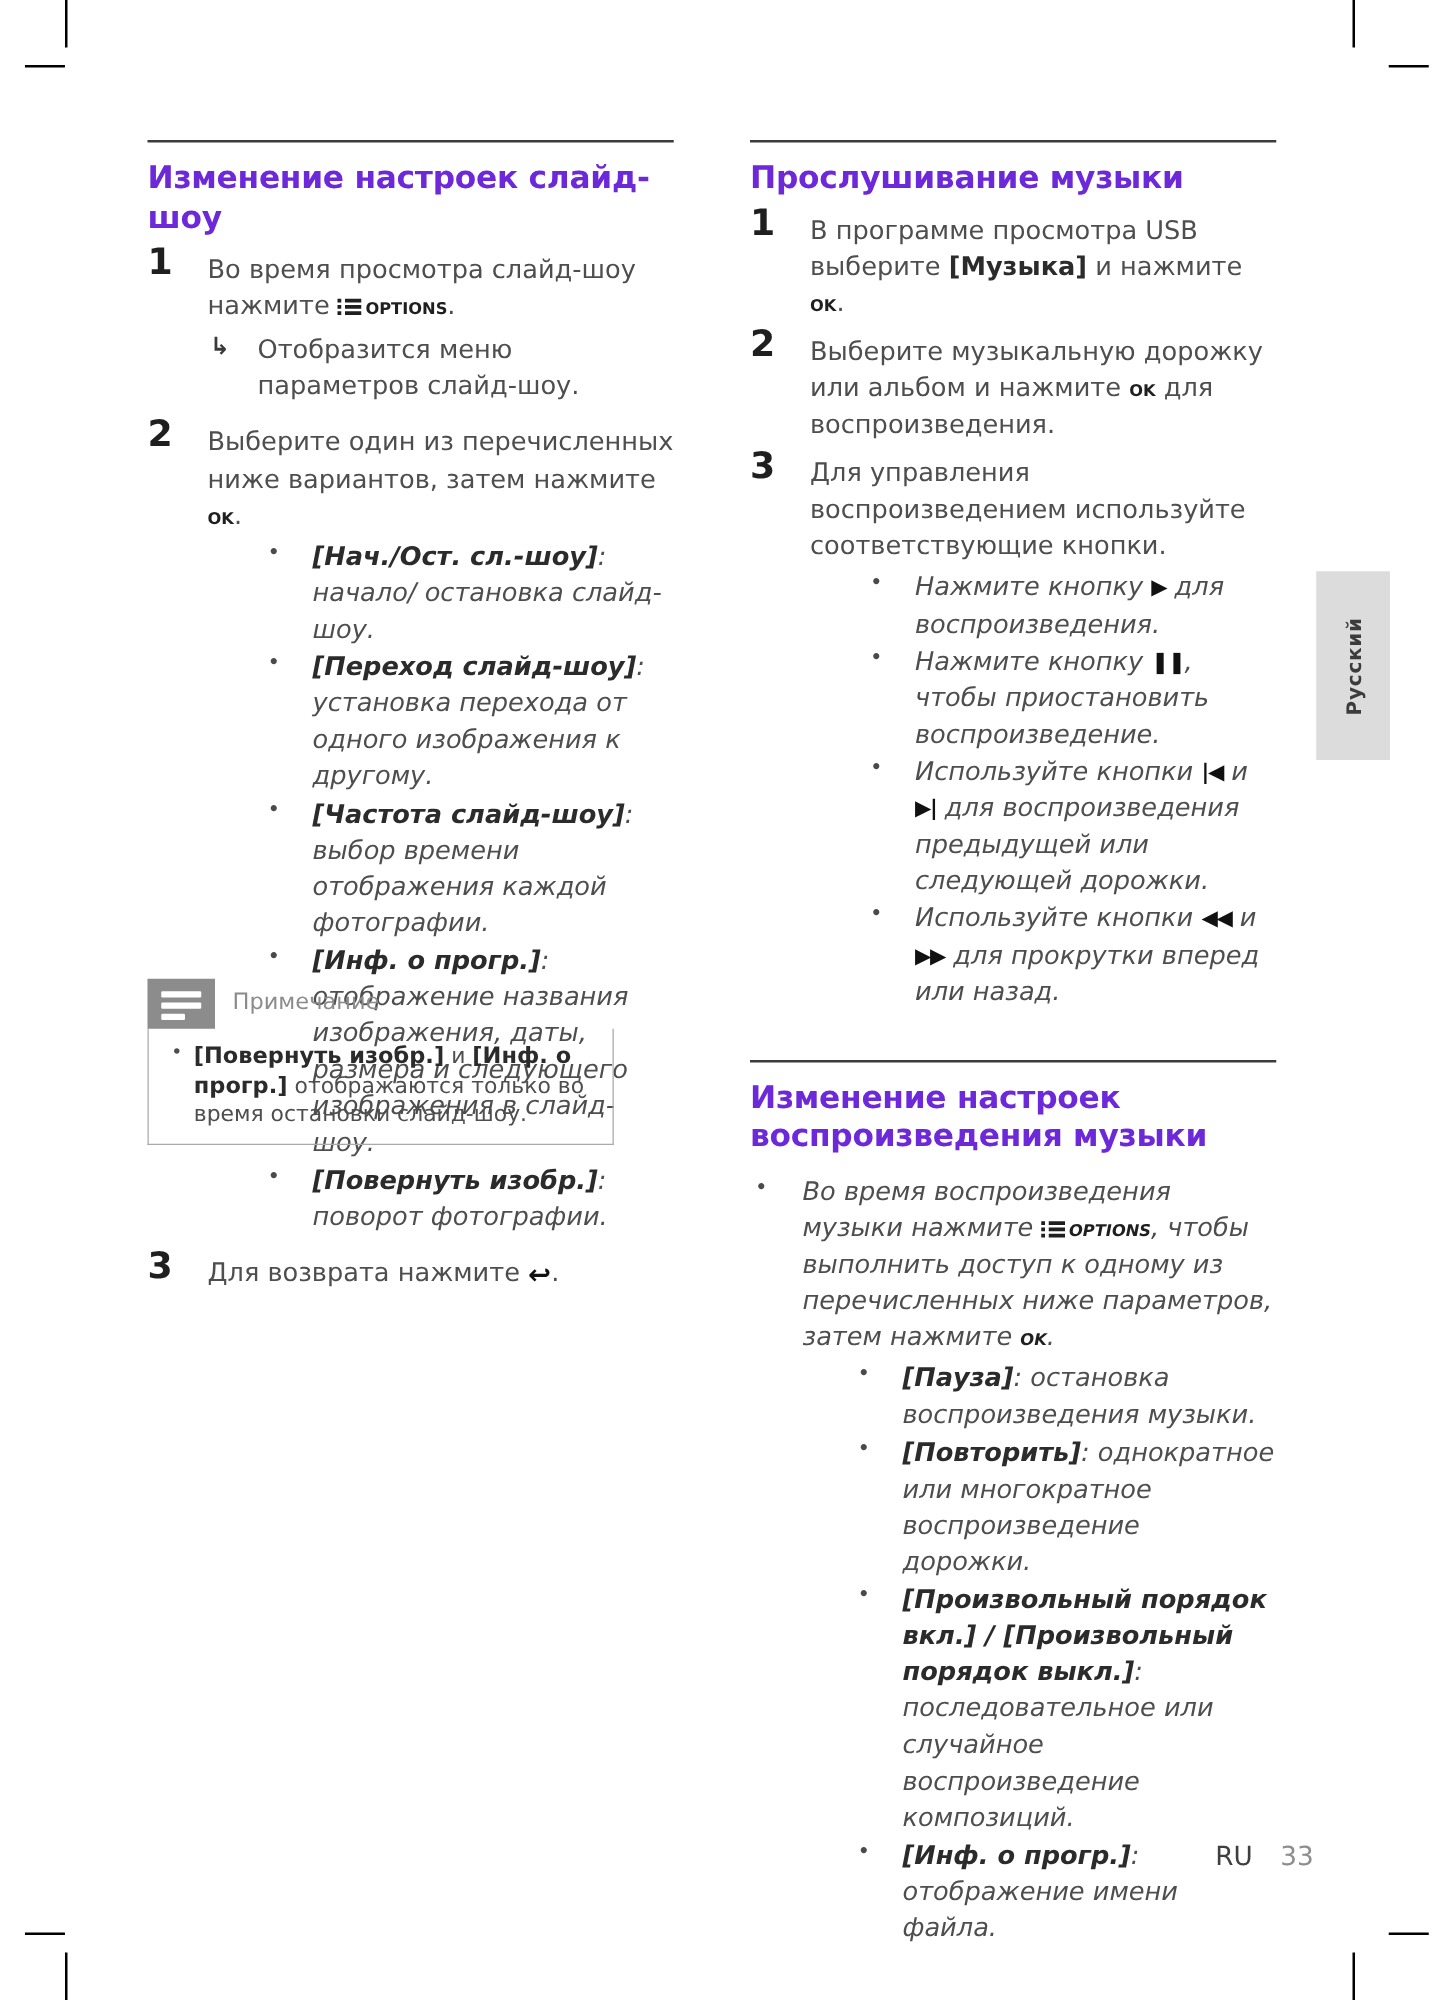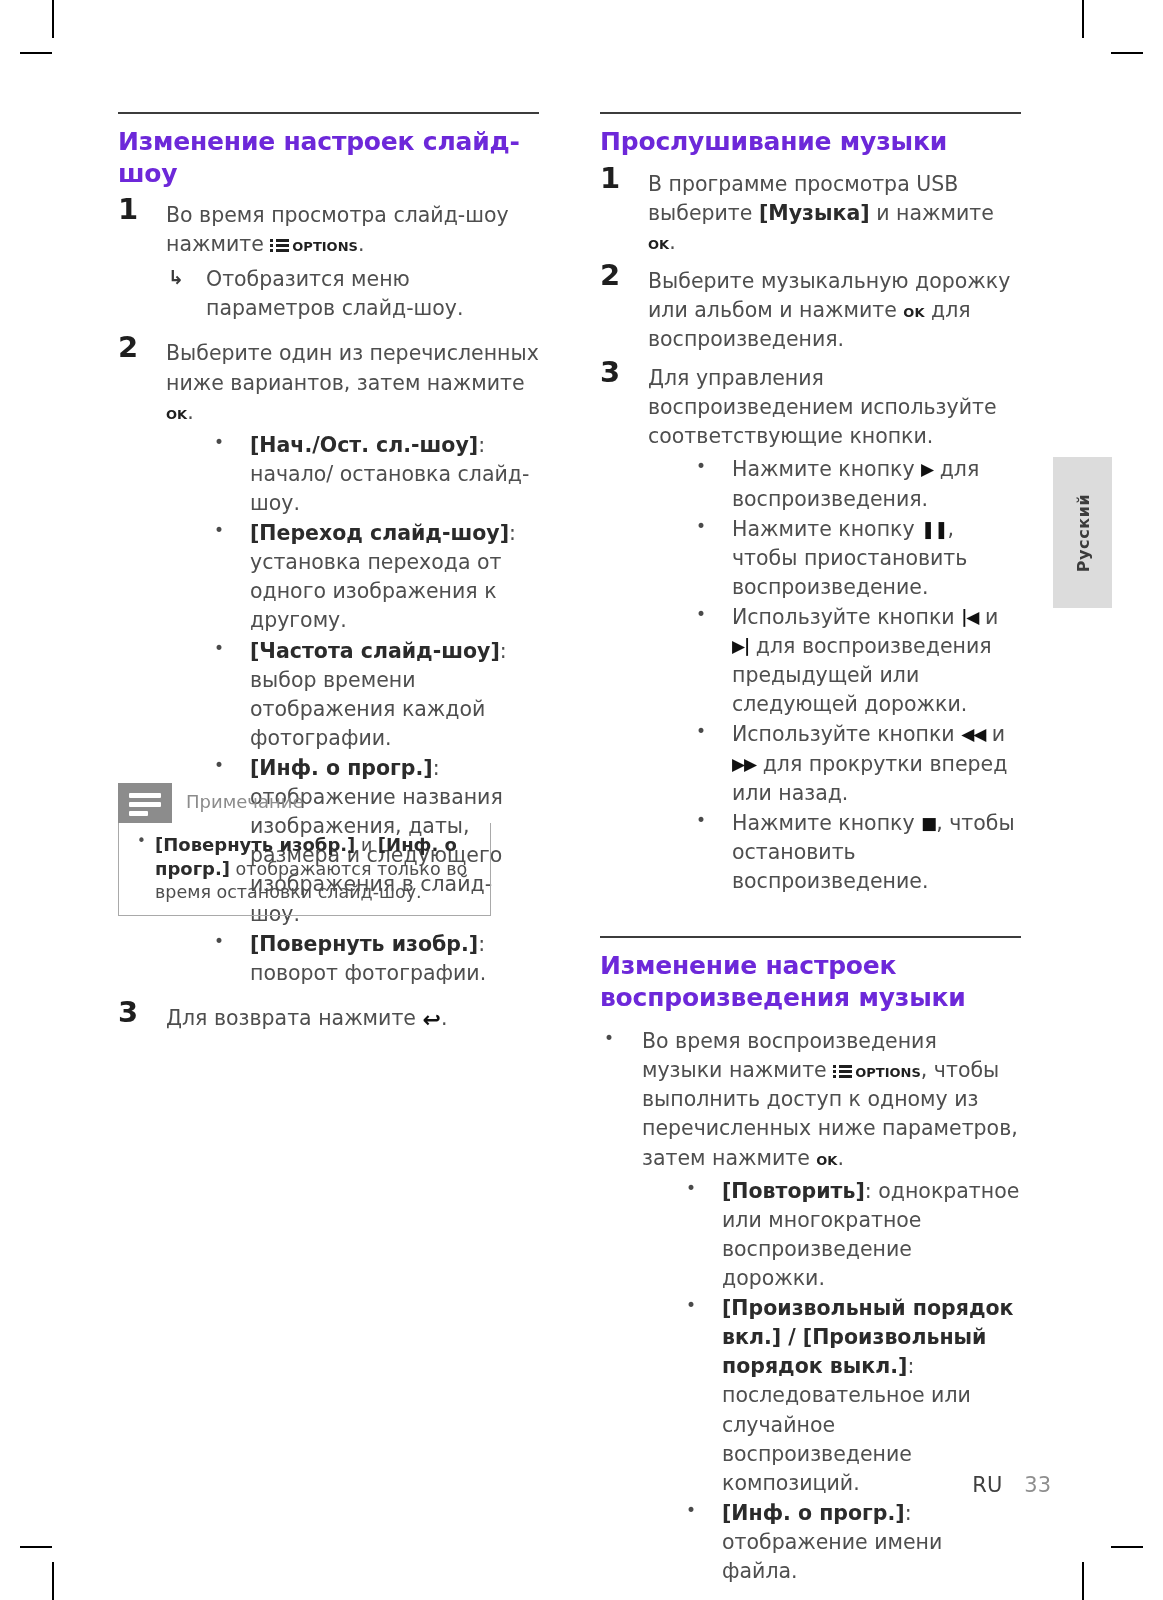"[Нач./Ост. сл.-шоу]: начало/ остановка" ul.bullets > li { font-style: none -> italic }
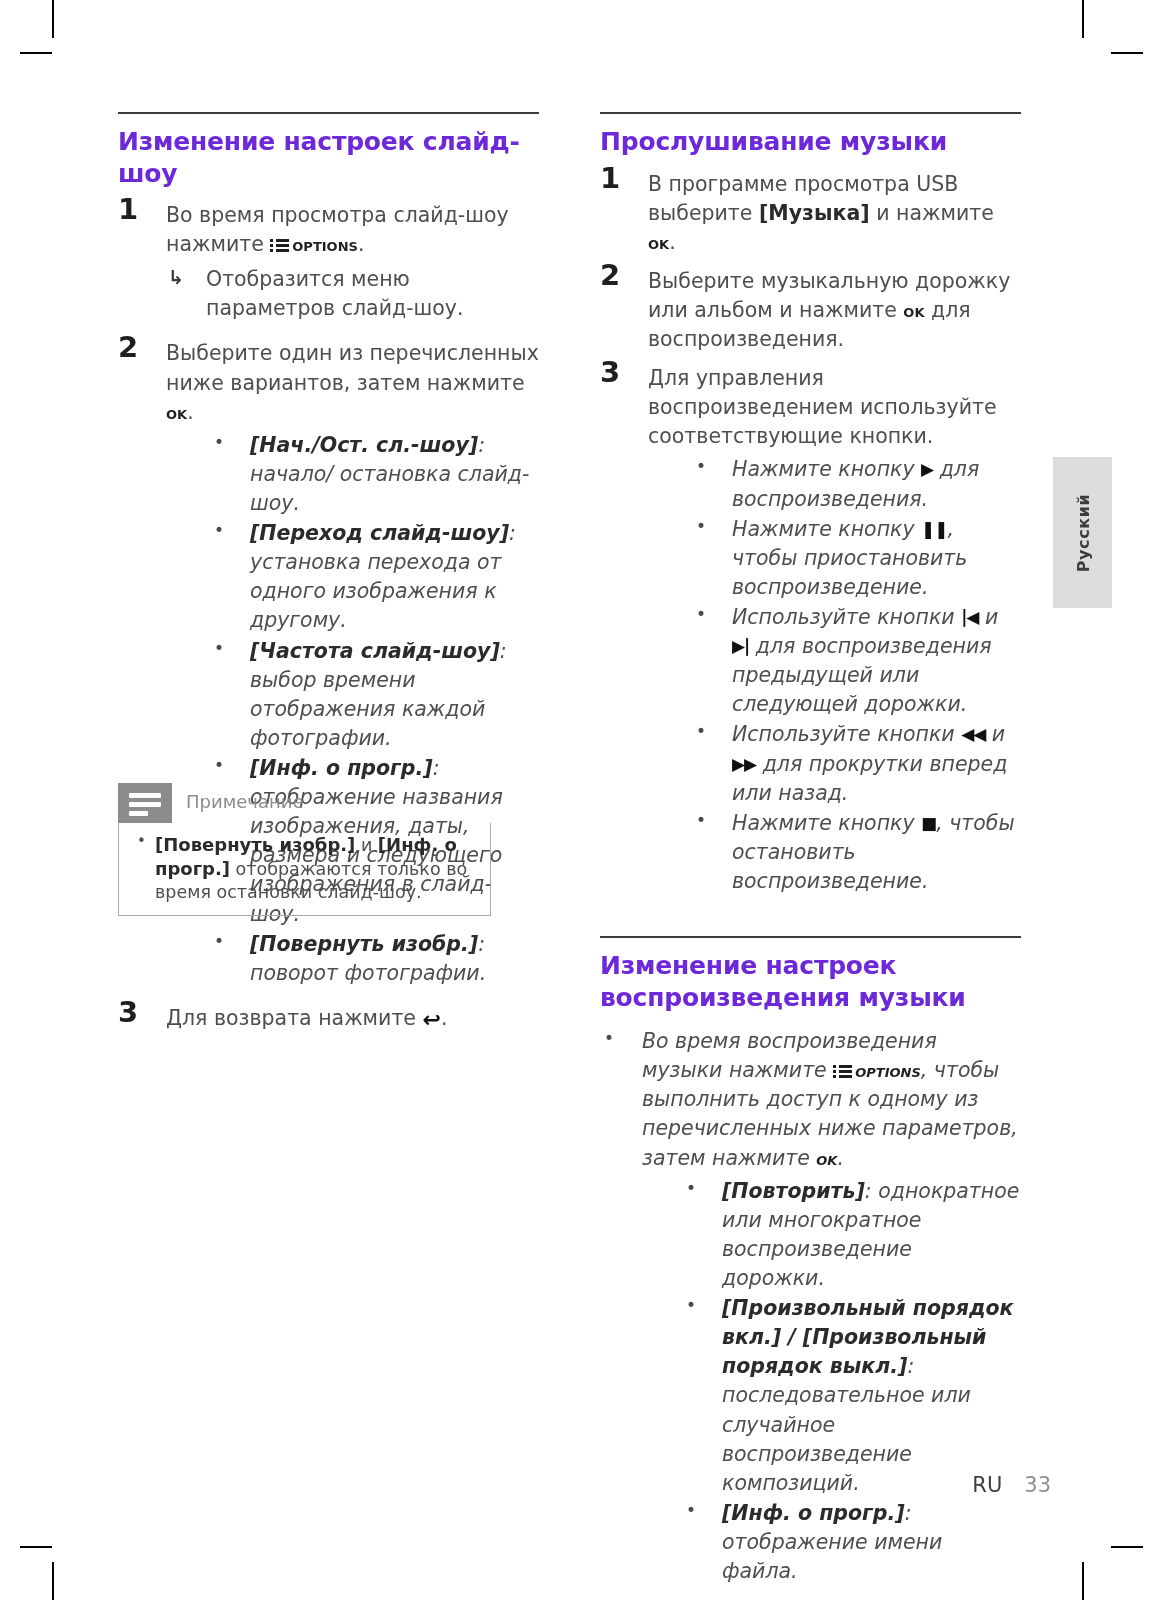"Нажмите кнопку ■, чтобы остановить" li { html: <li> <span>Нажмите кнопку </span><span>■</span><span>, чтобы остановить воспроизведение.</span> </li> -> none }
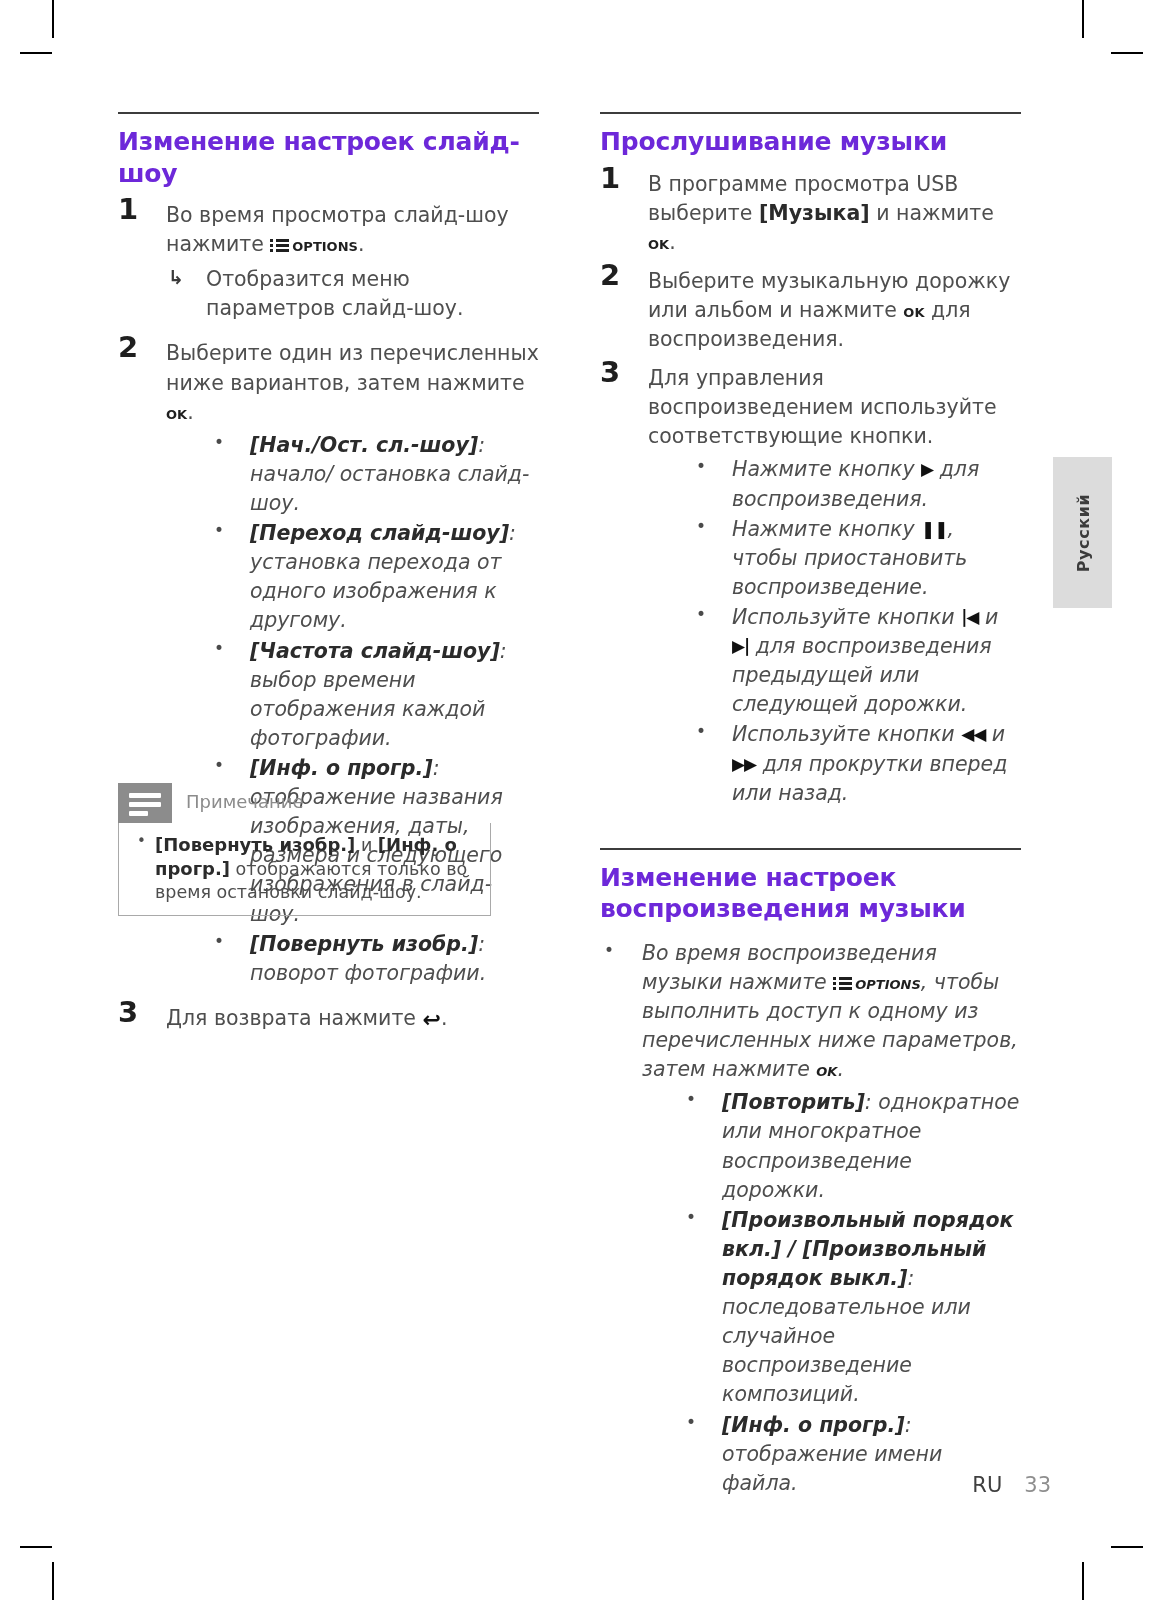"[Пауза]: остановка воспроизведения" li { html: none -> <li><span>[Пауза]</span><span>: остановка воспроизведения музыки.</span></li> }
